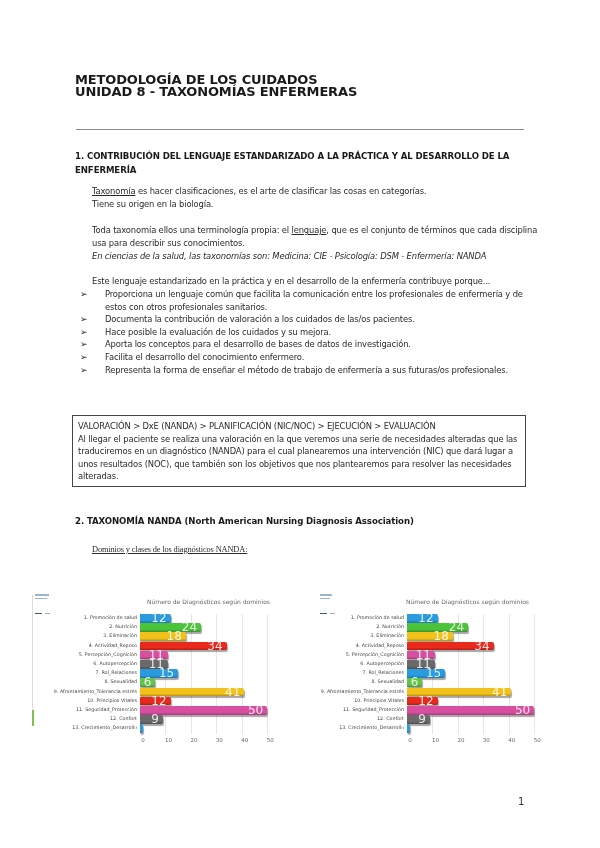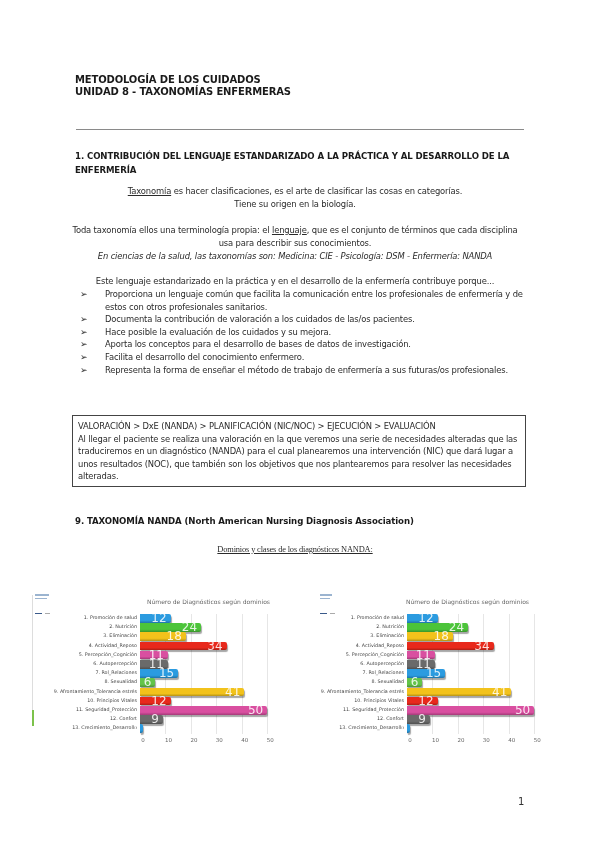"METODOLOGÍA DE LOS CUIDADOS" .hdr { font-size: 10px -> 13px }
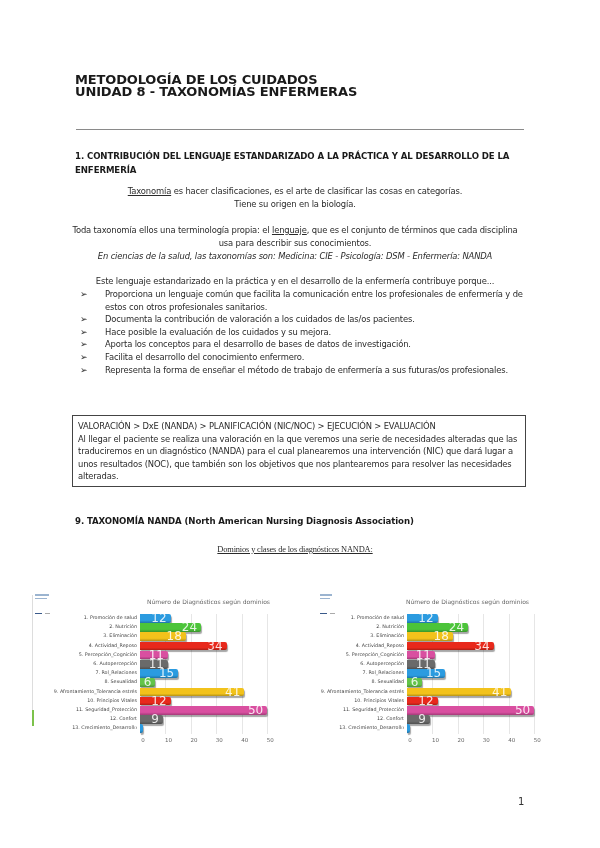"Taxonomía es hacer clasificaciones, es" .para { left: 65px -> 92px; text-align: center -> none }
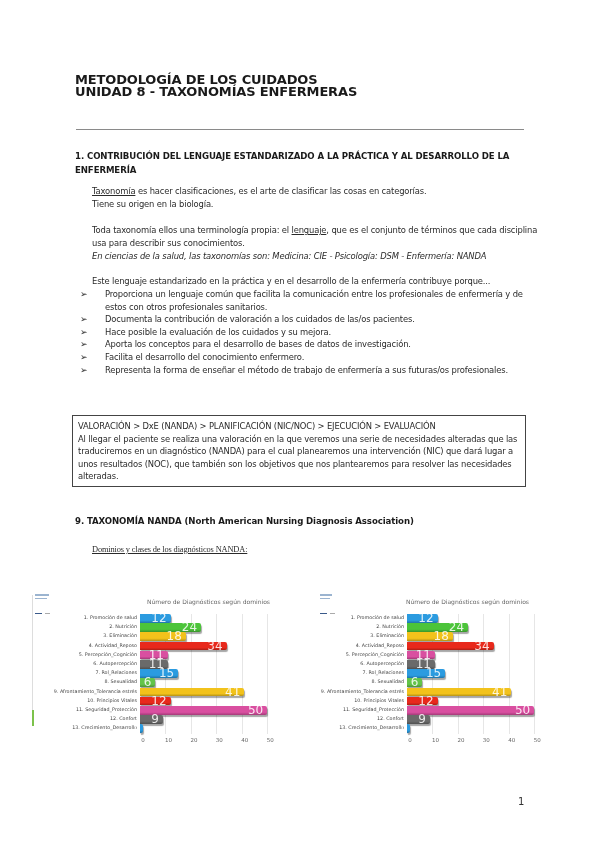"9. TAXONOMÍA NANDA (North American" div.h2 { text: 9 -> 2 }
